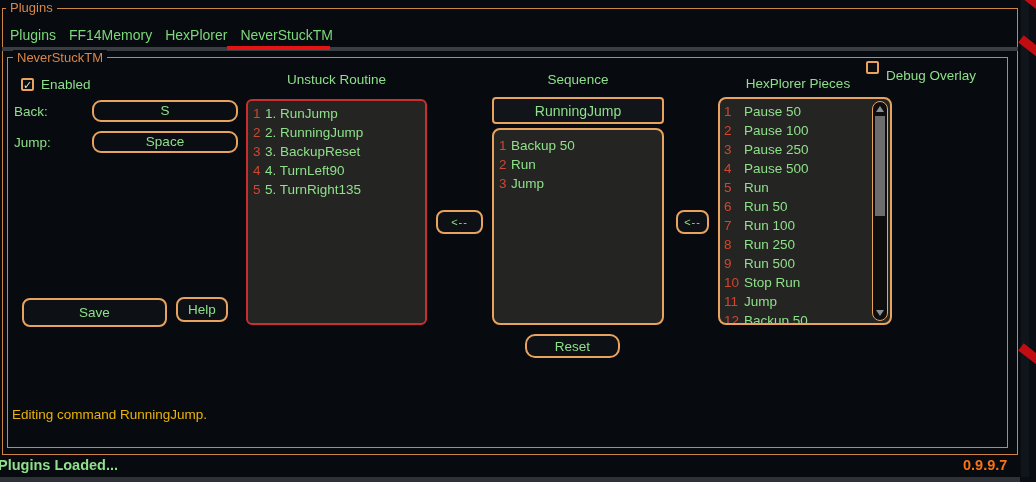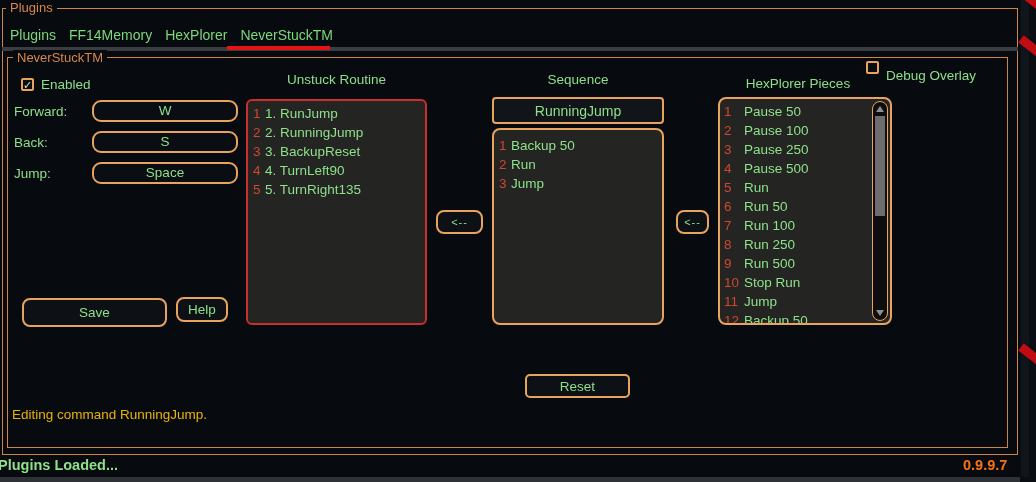"Forward:" div.key-row { html: <div> <span>Forward:</span> <div>W</div> </div> -> none }
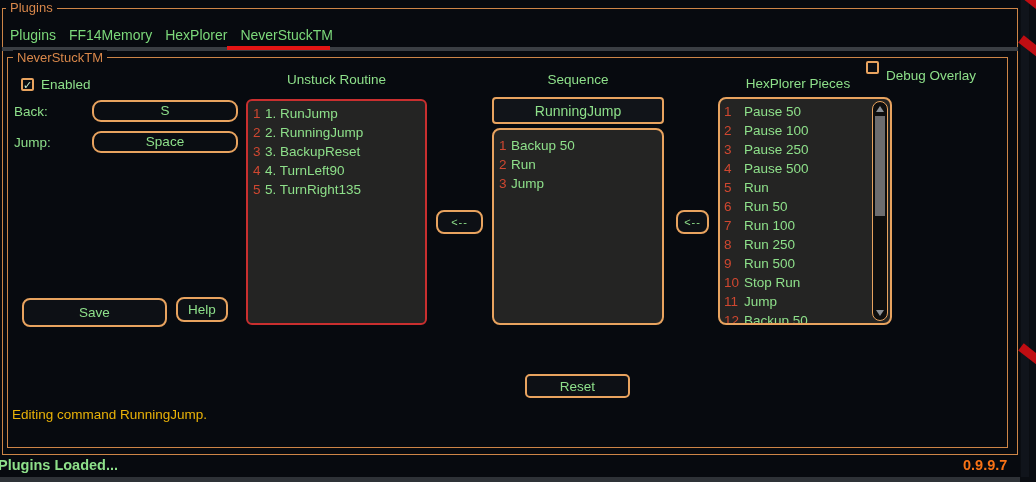"Reset" div.btn { border-radius: 5px -> 10px; margin-top: 40px -> none; width: 105px -> 95px }
